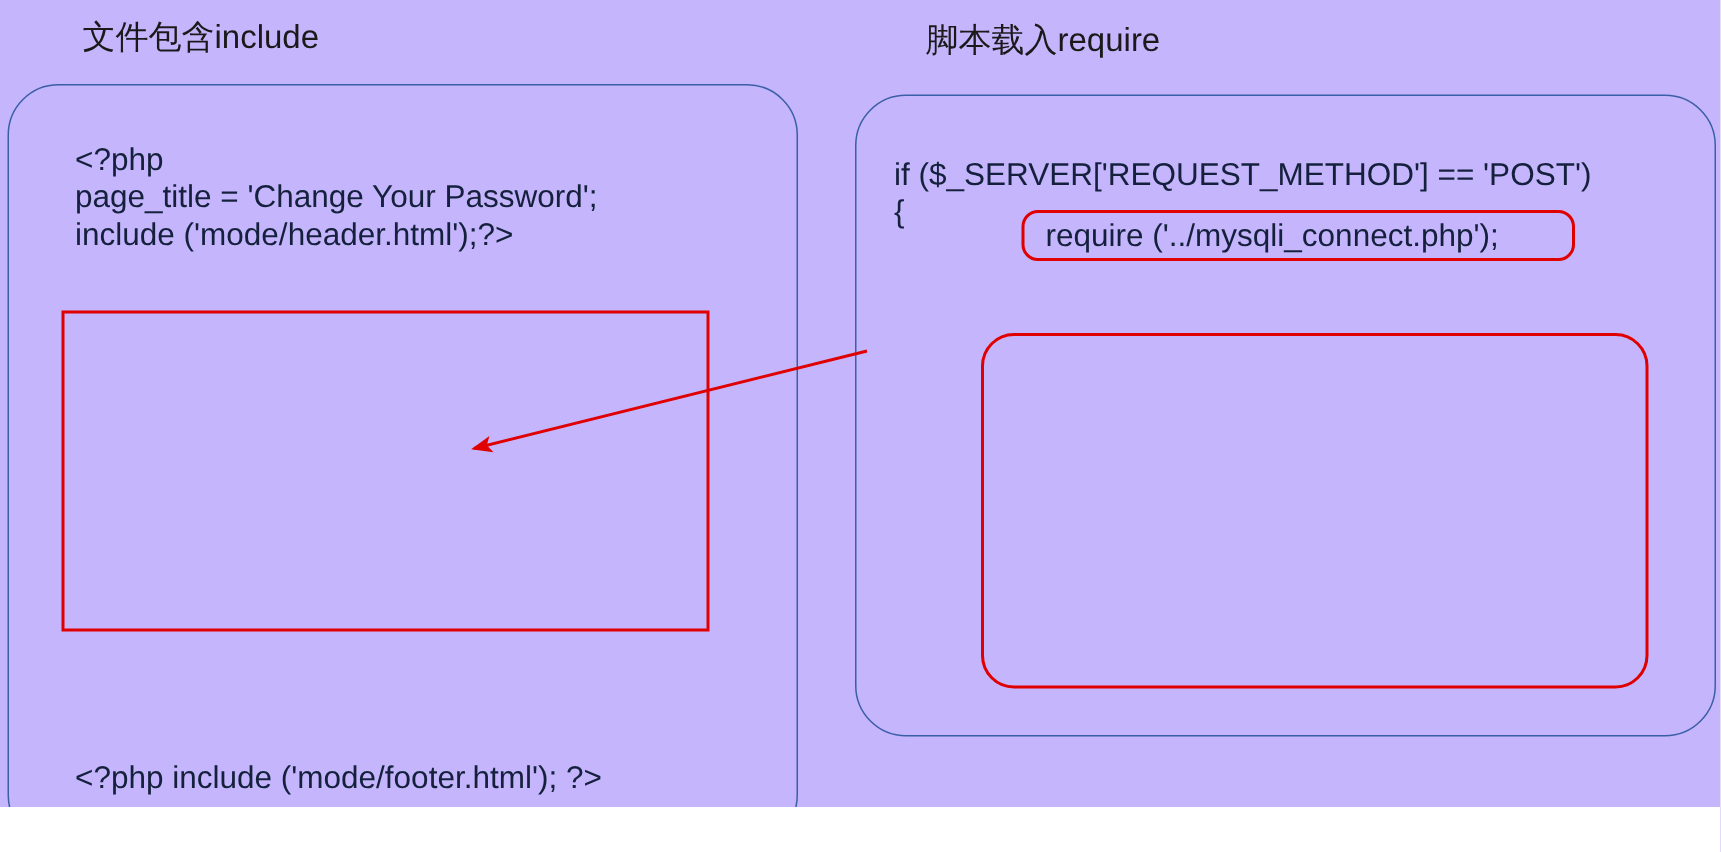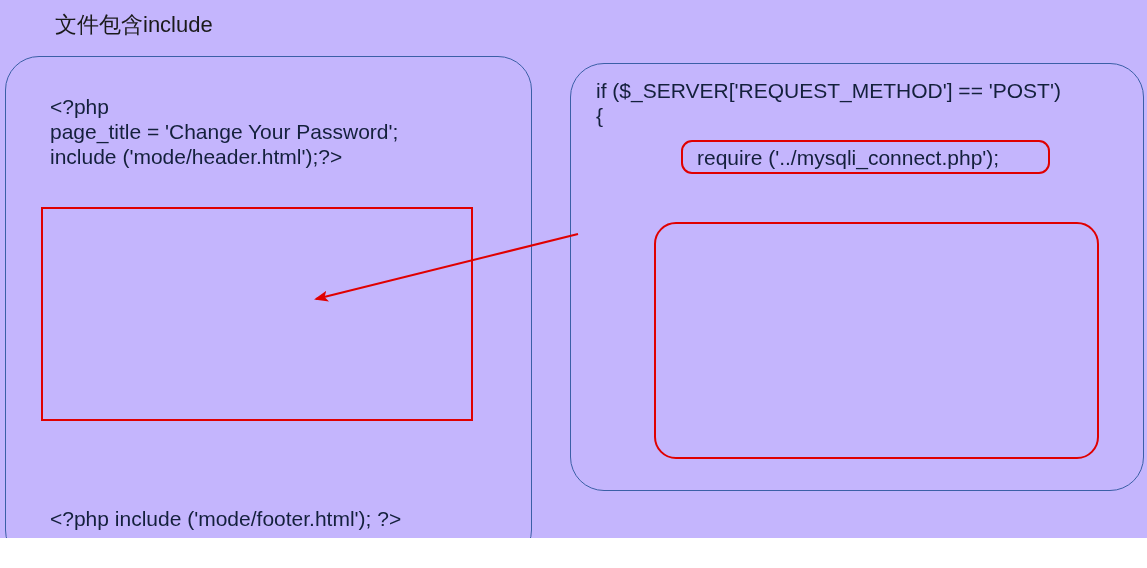"脚本载入require" div.panel-title { html: none -> <div>脚本载入require</div> }
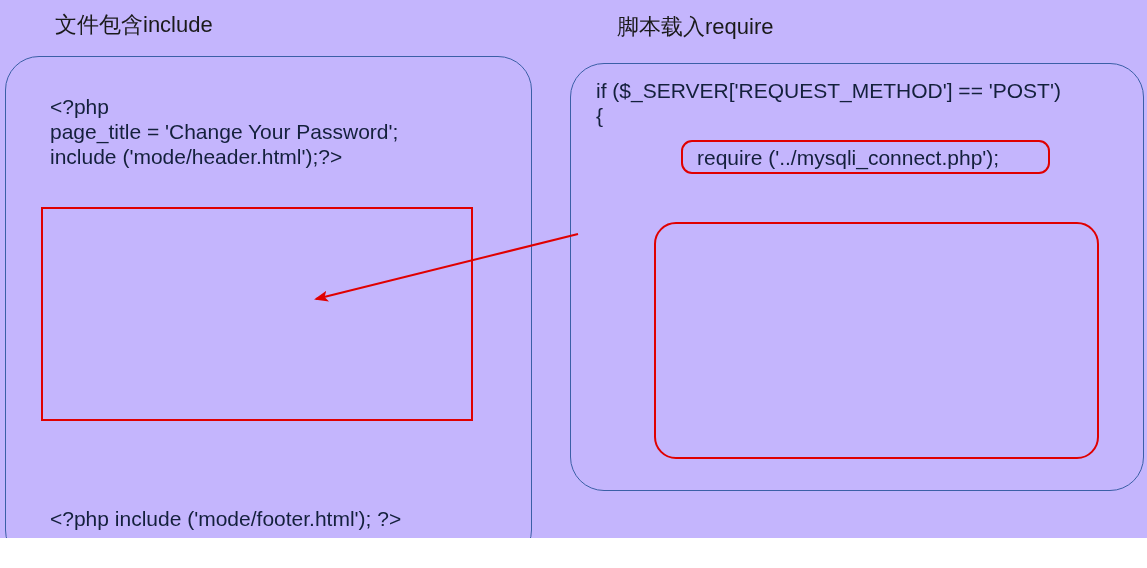"if ($_SERVER['REQUEST_METHOD'] ==" #code-require-head { top: 78px -> 104px }
